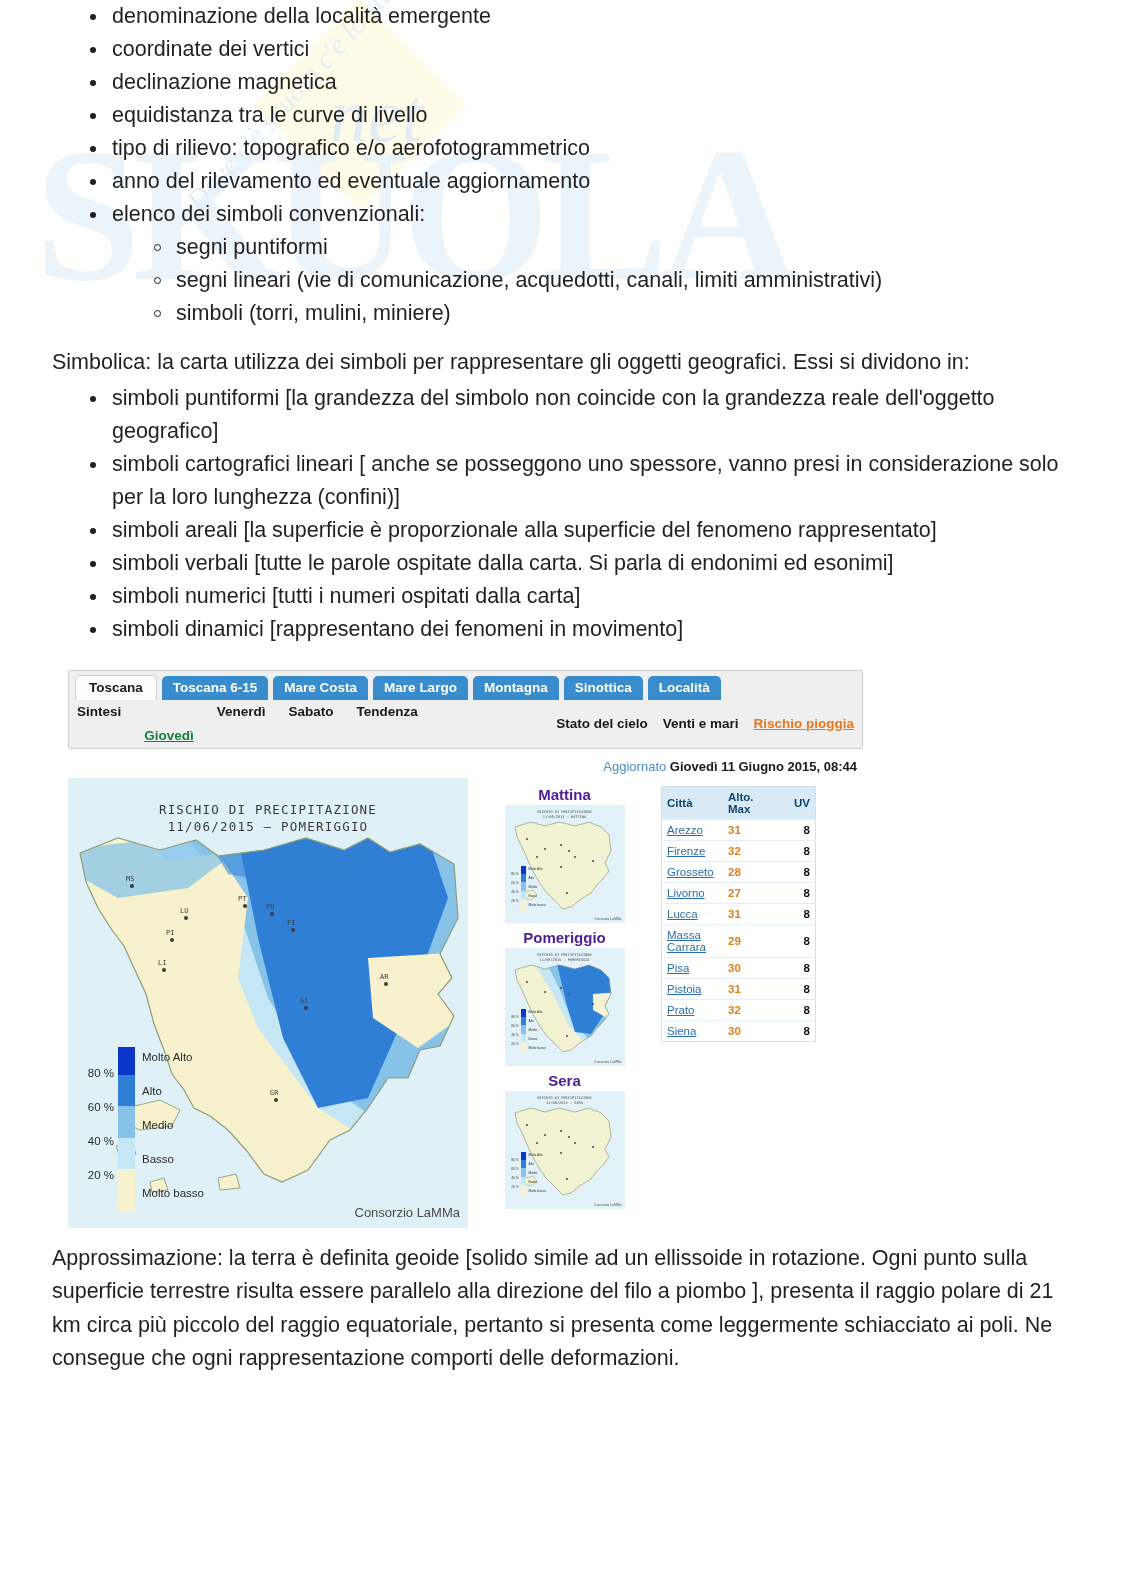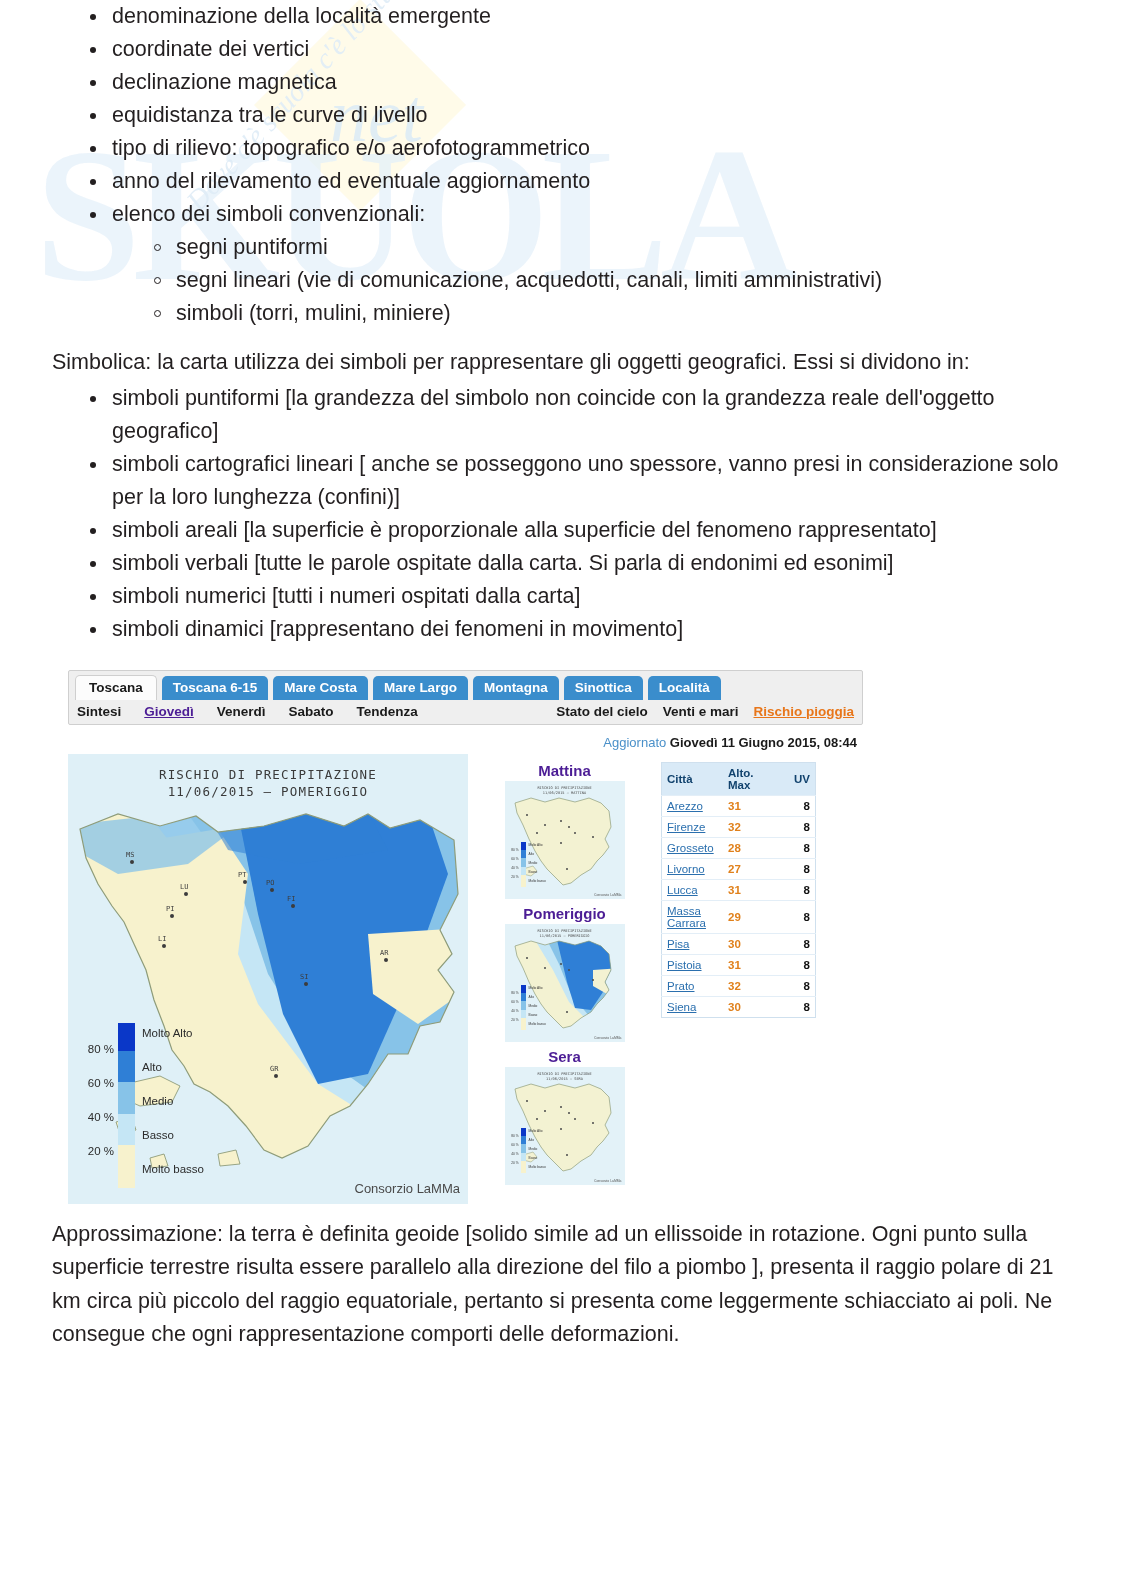"Giovedì" .subnav a.sel { color: #4c1d95 -> #15803d; margin-top: none -> 24px }
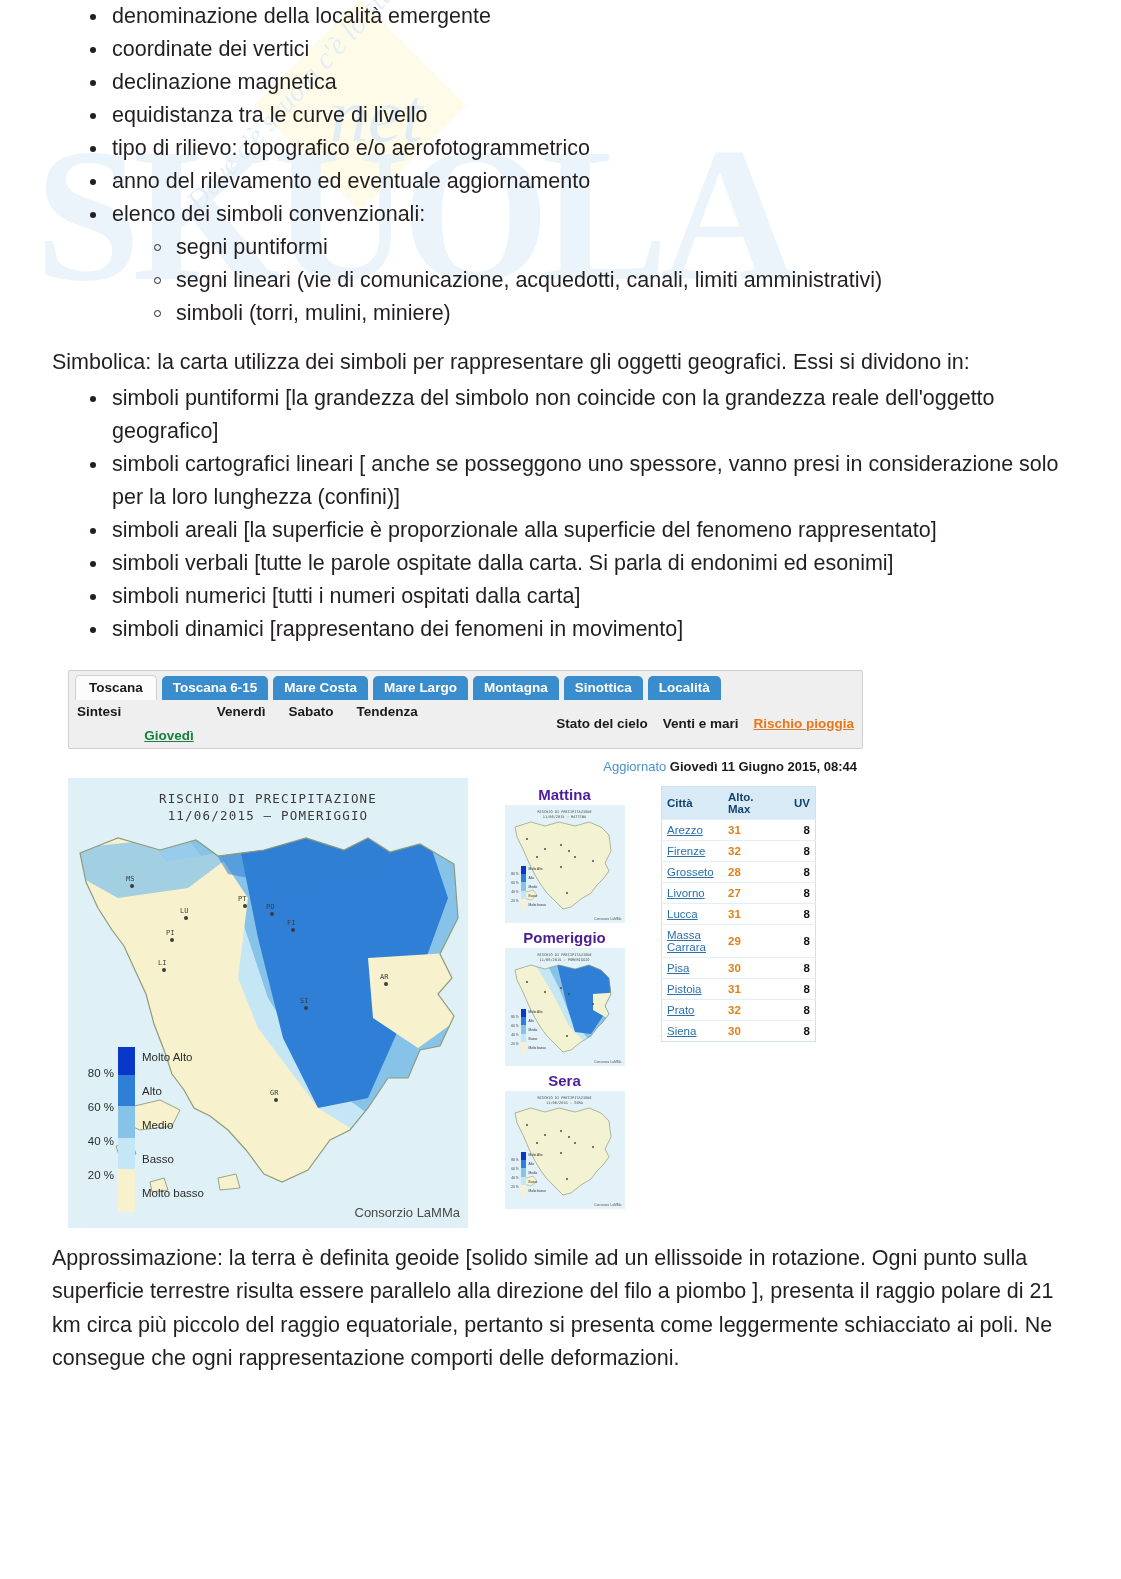"RISCHIO DI PRECIPITAZIONE" .map-title { top: 12px -> 23px }
